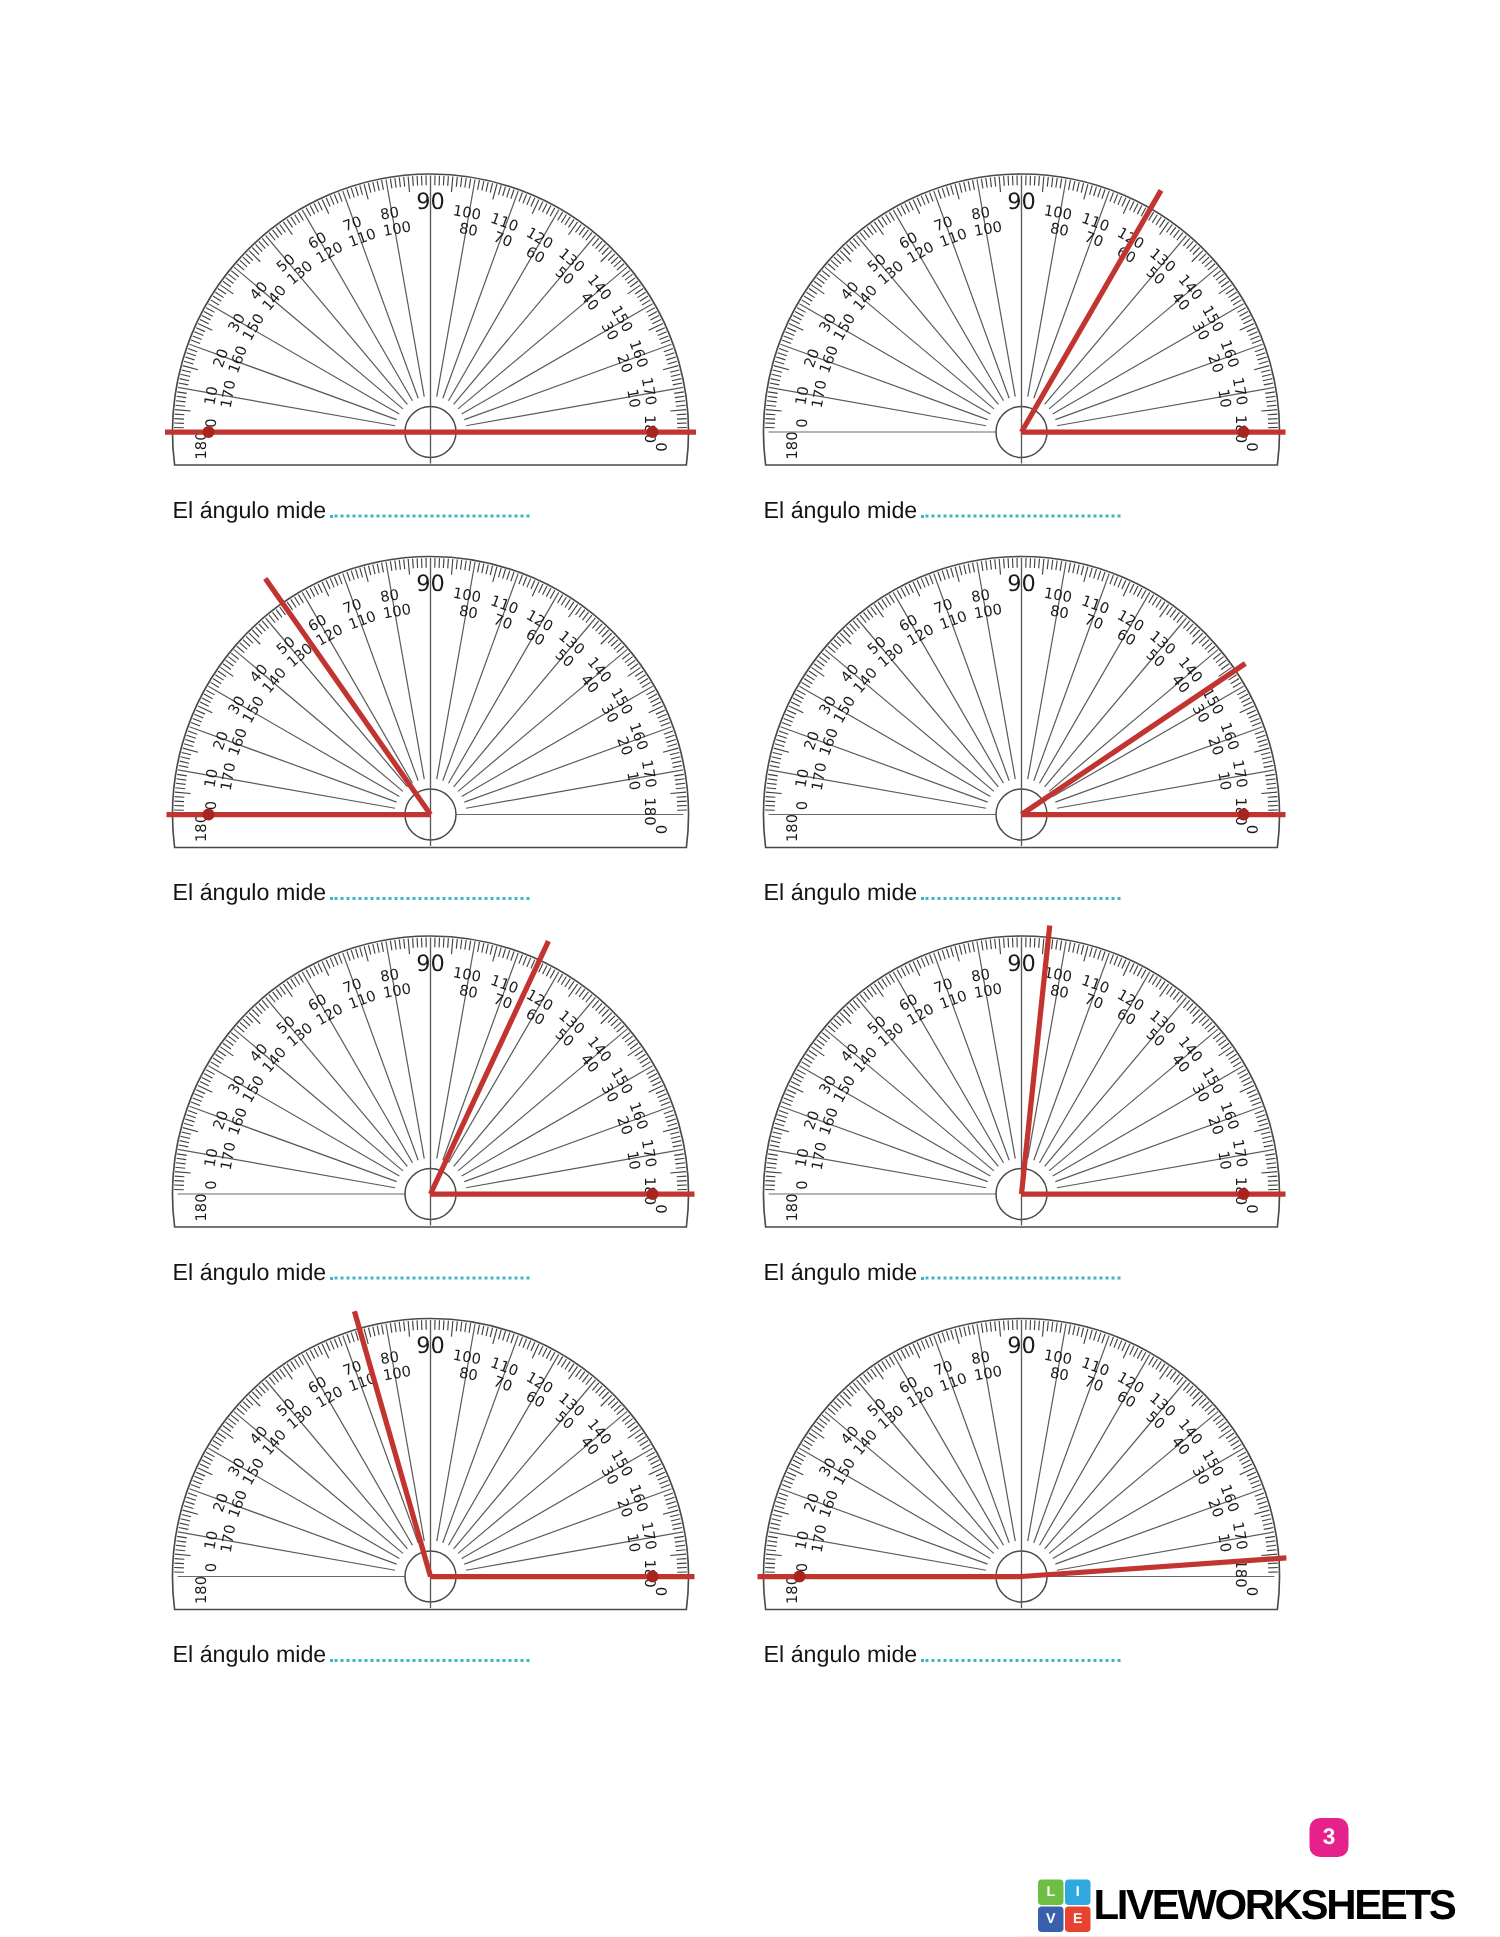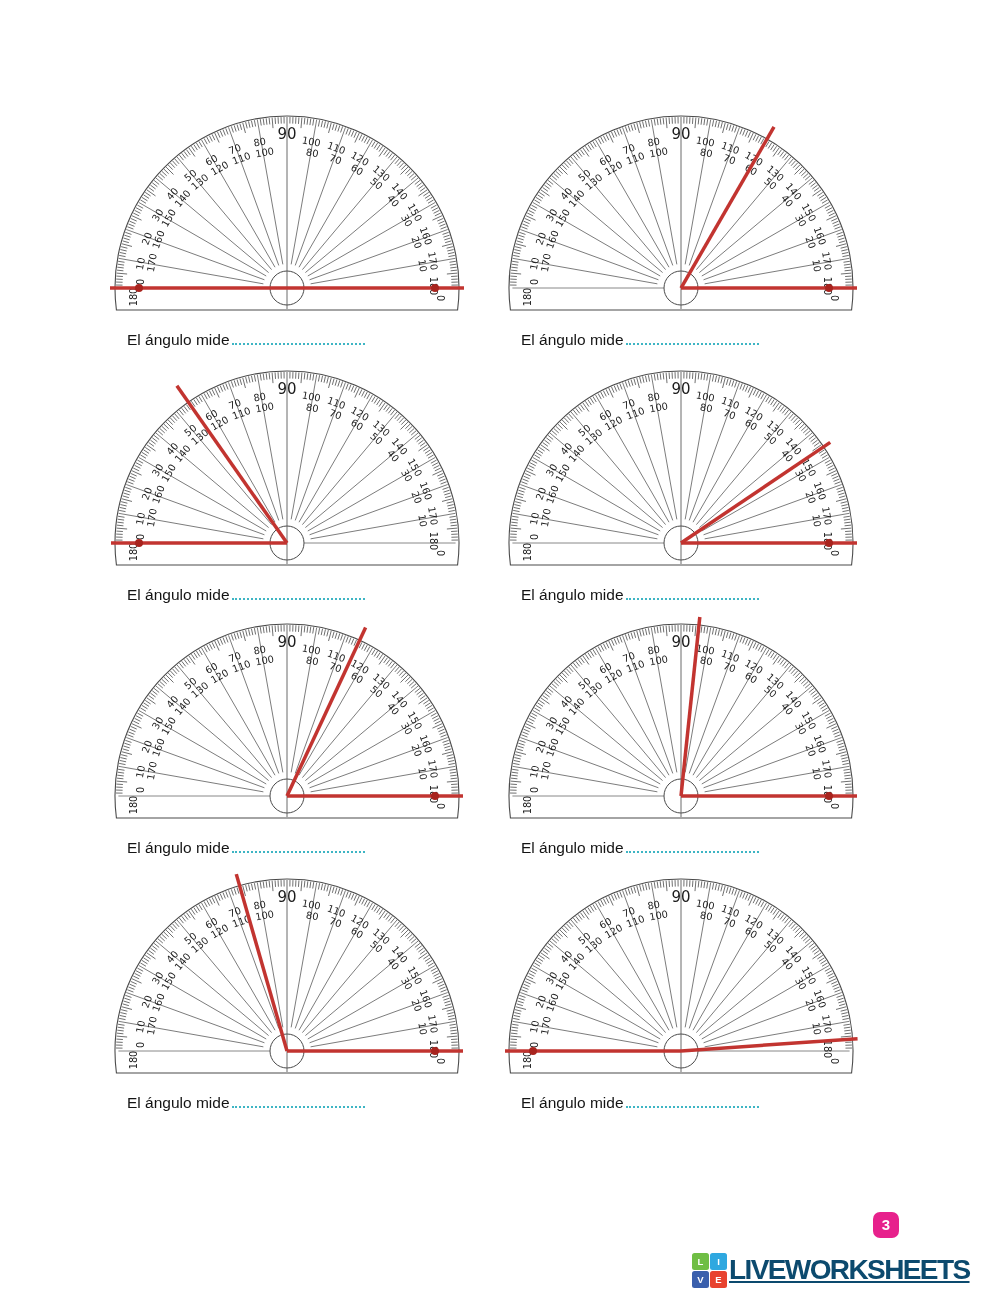"El ángulo mide" .caption { margin-left: 12px -> none }
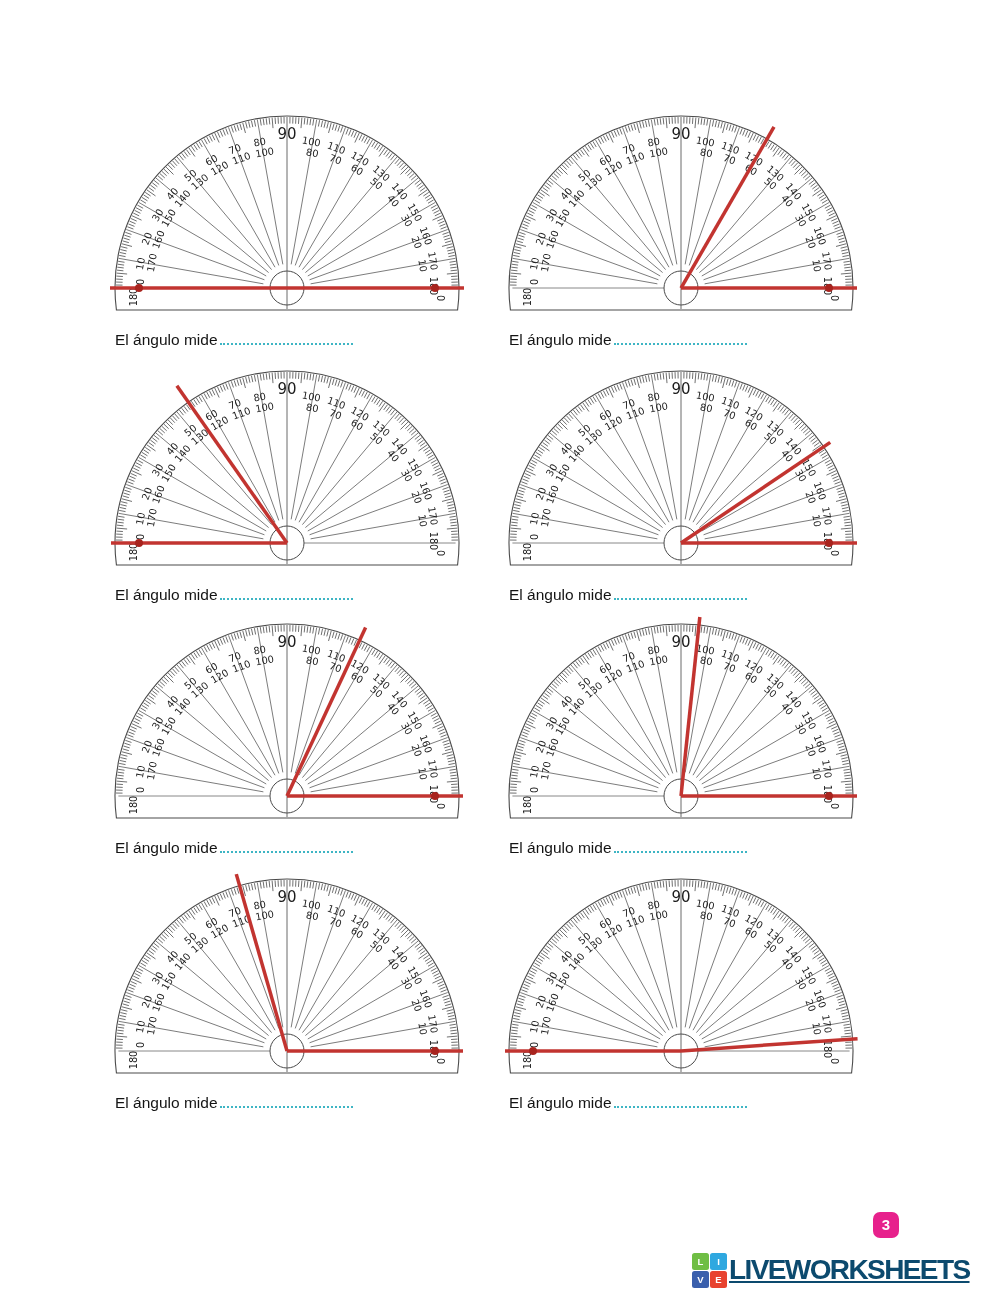"LIVEWORKSHEETS" div.logo-text { color: #0c4a6e -> #000000; text-decoration: underline -> none }
